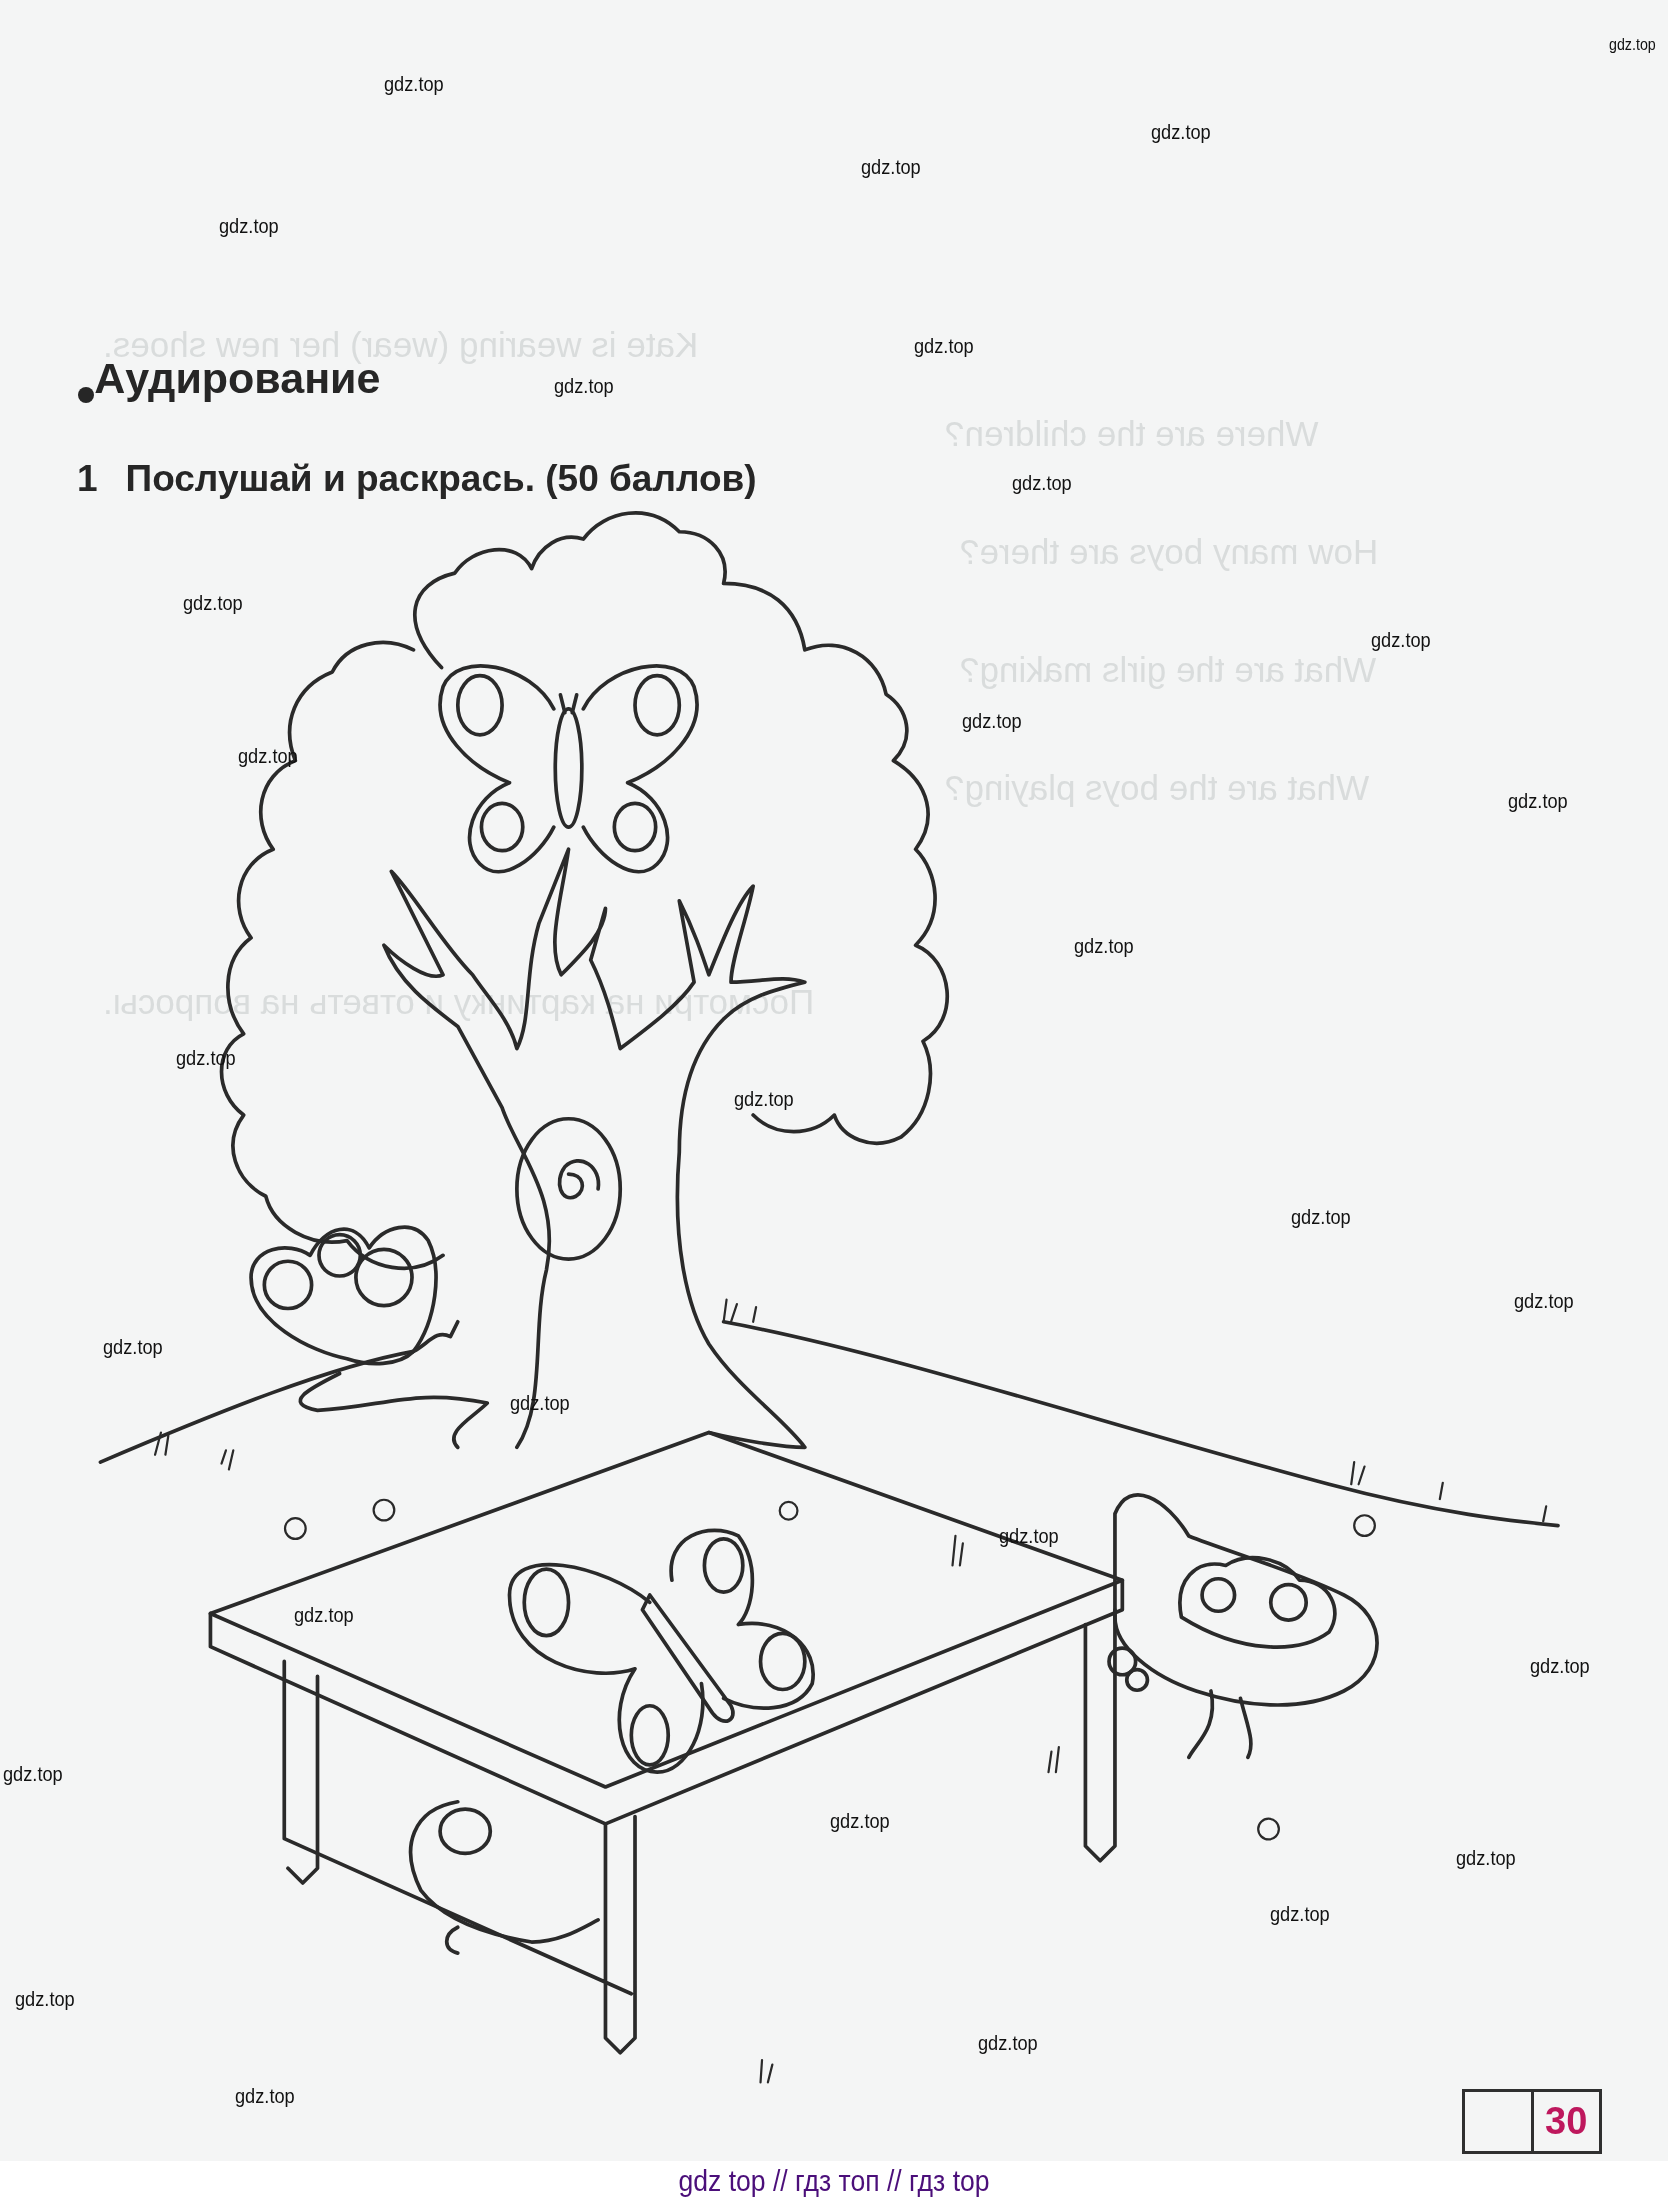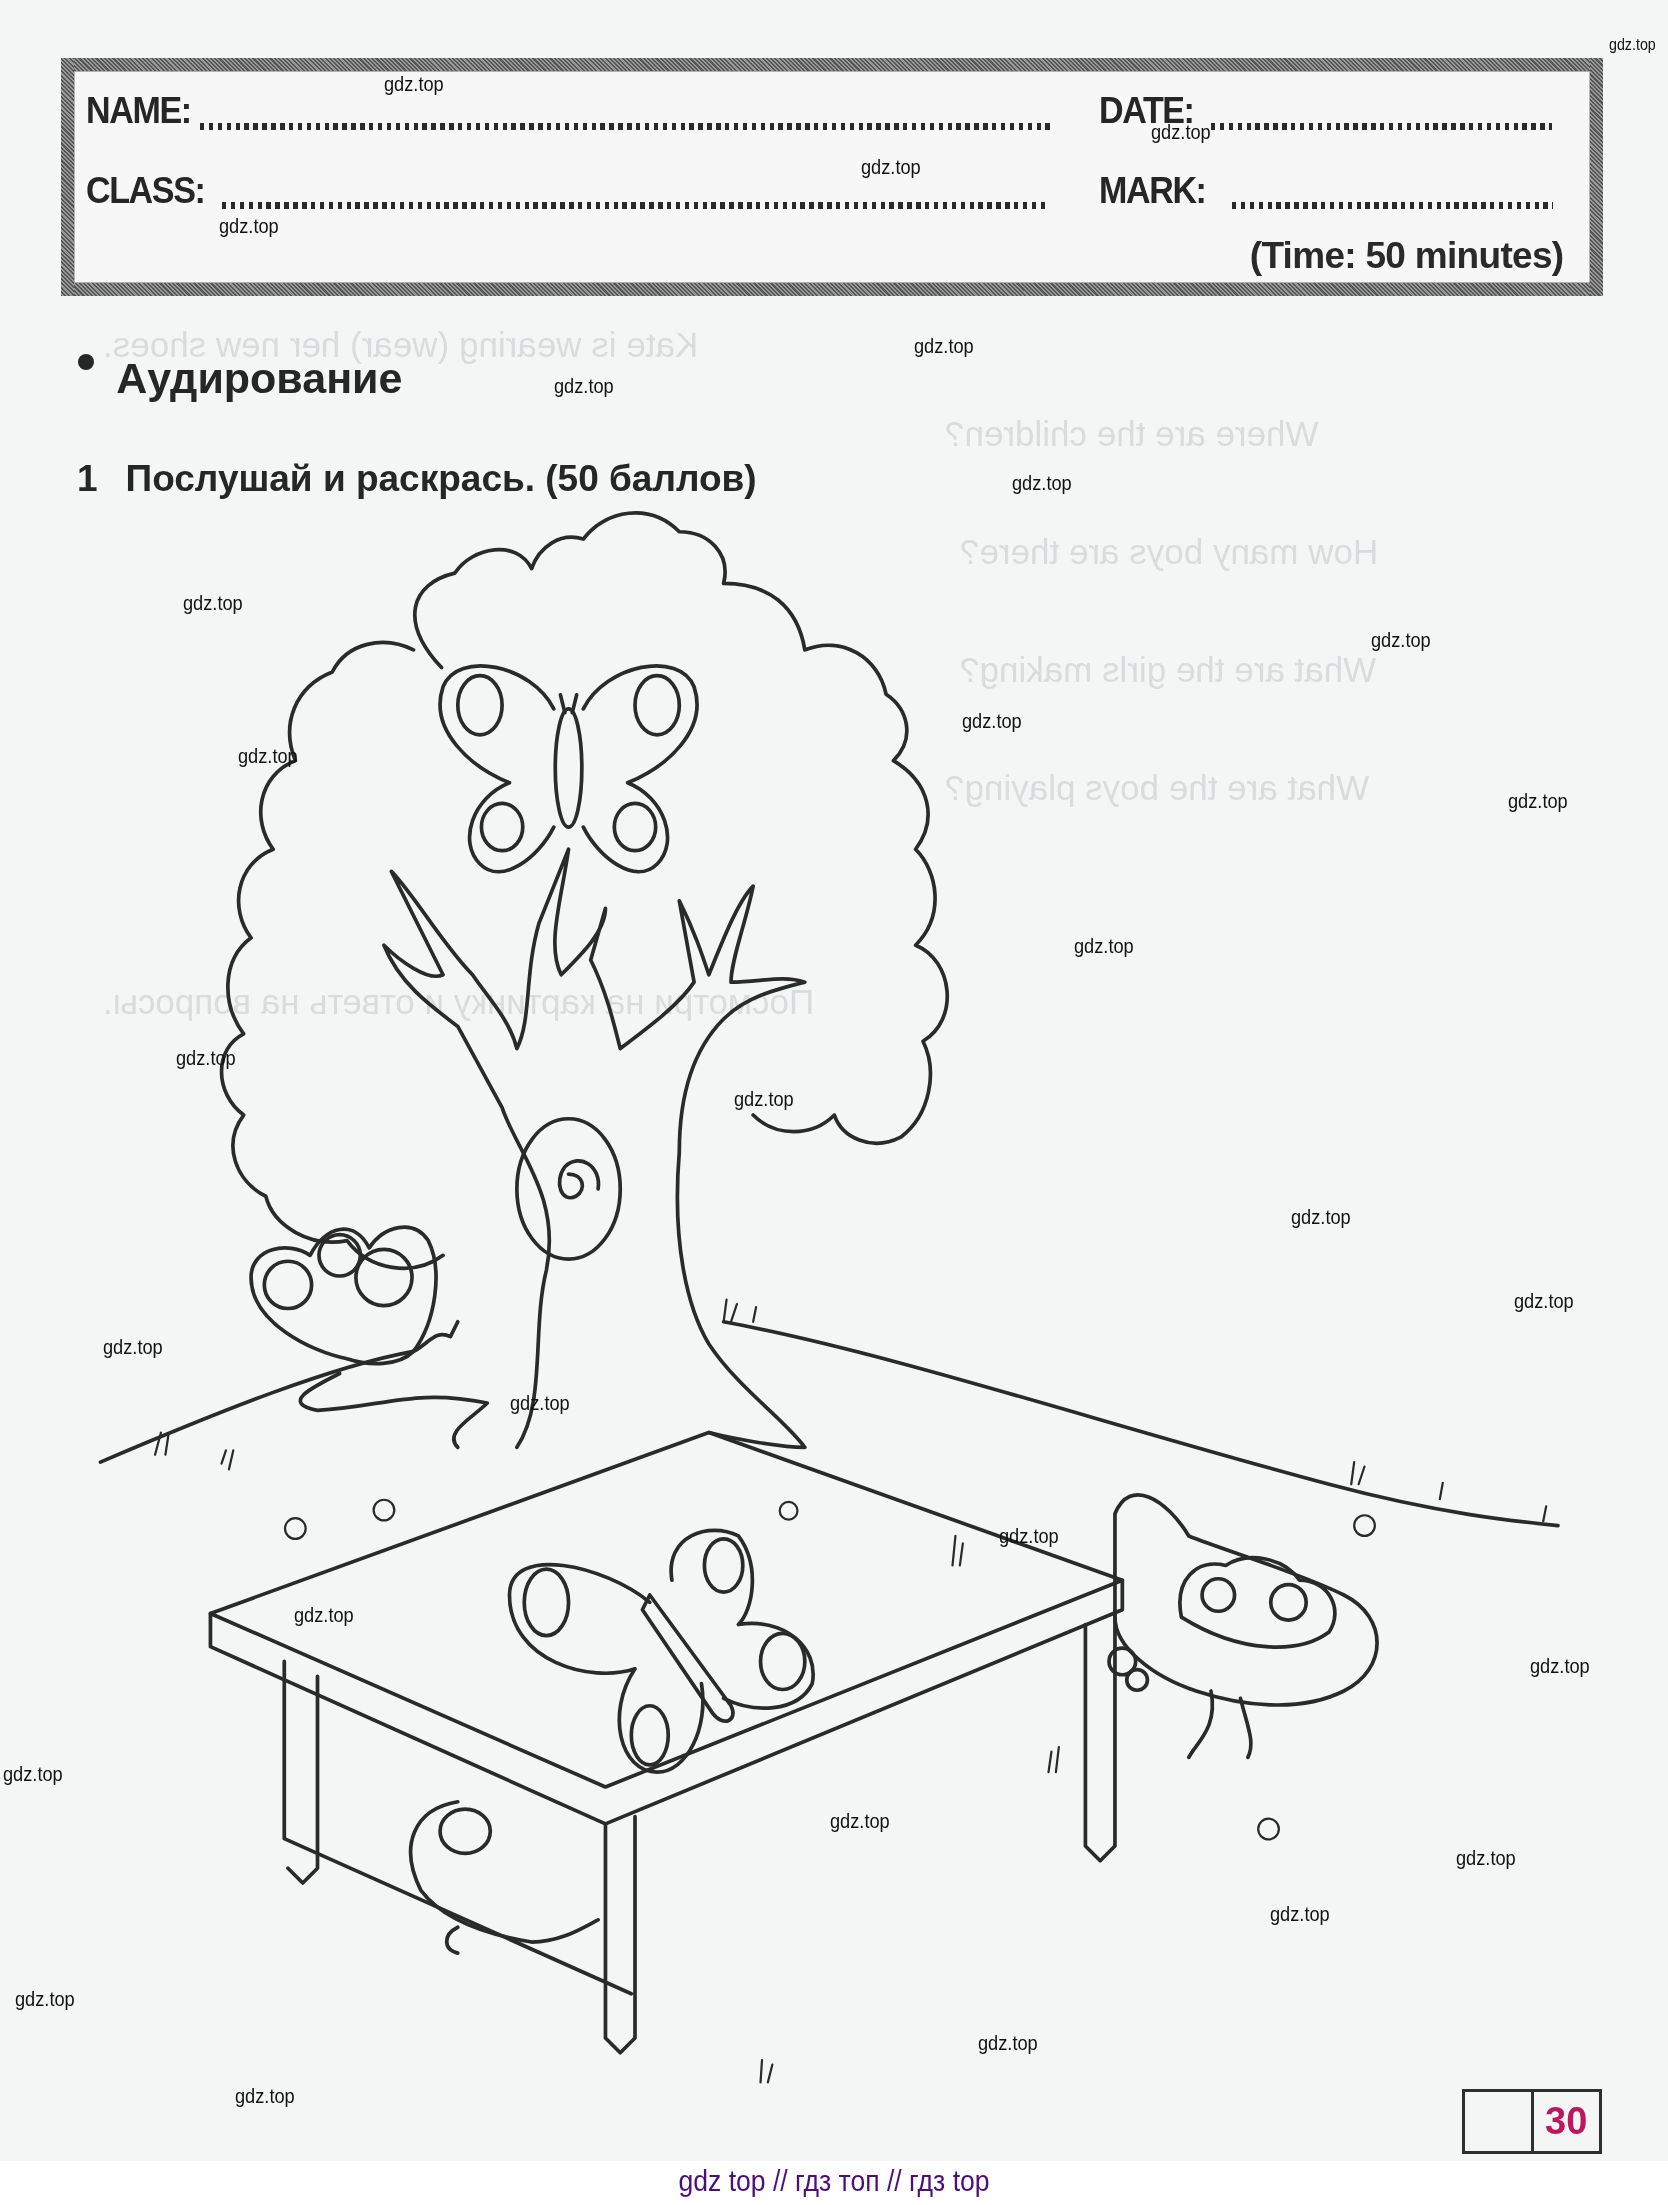"NAME:" div.header-box { html: <div> <div>NAME:</div> <div></div> <div>DATE:</div> <div></div> <div>CLASS:</div> <div></div> <div>MARK:</div> <div></div> <div>(Time: 50 minutes)</div> </div> -> none }
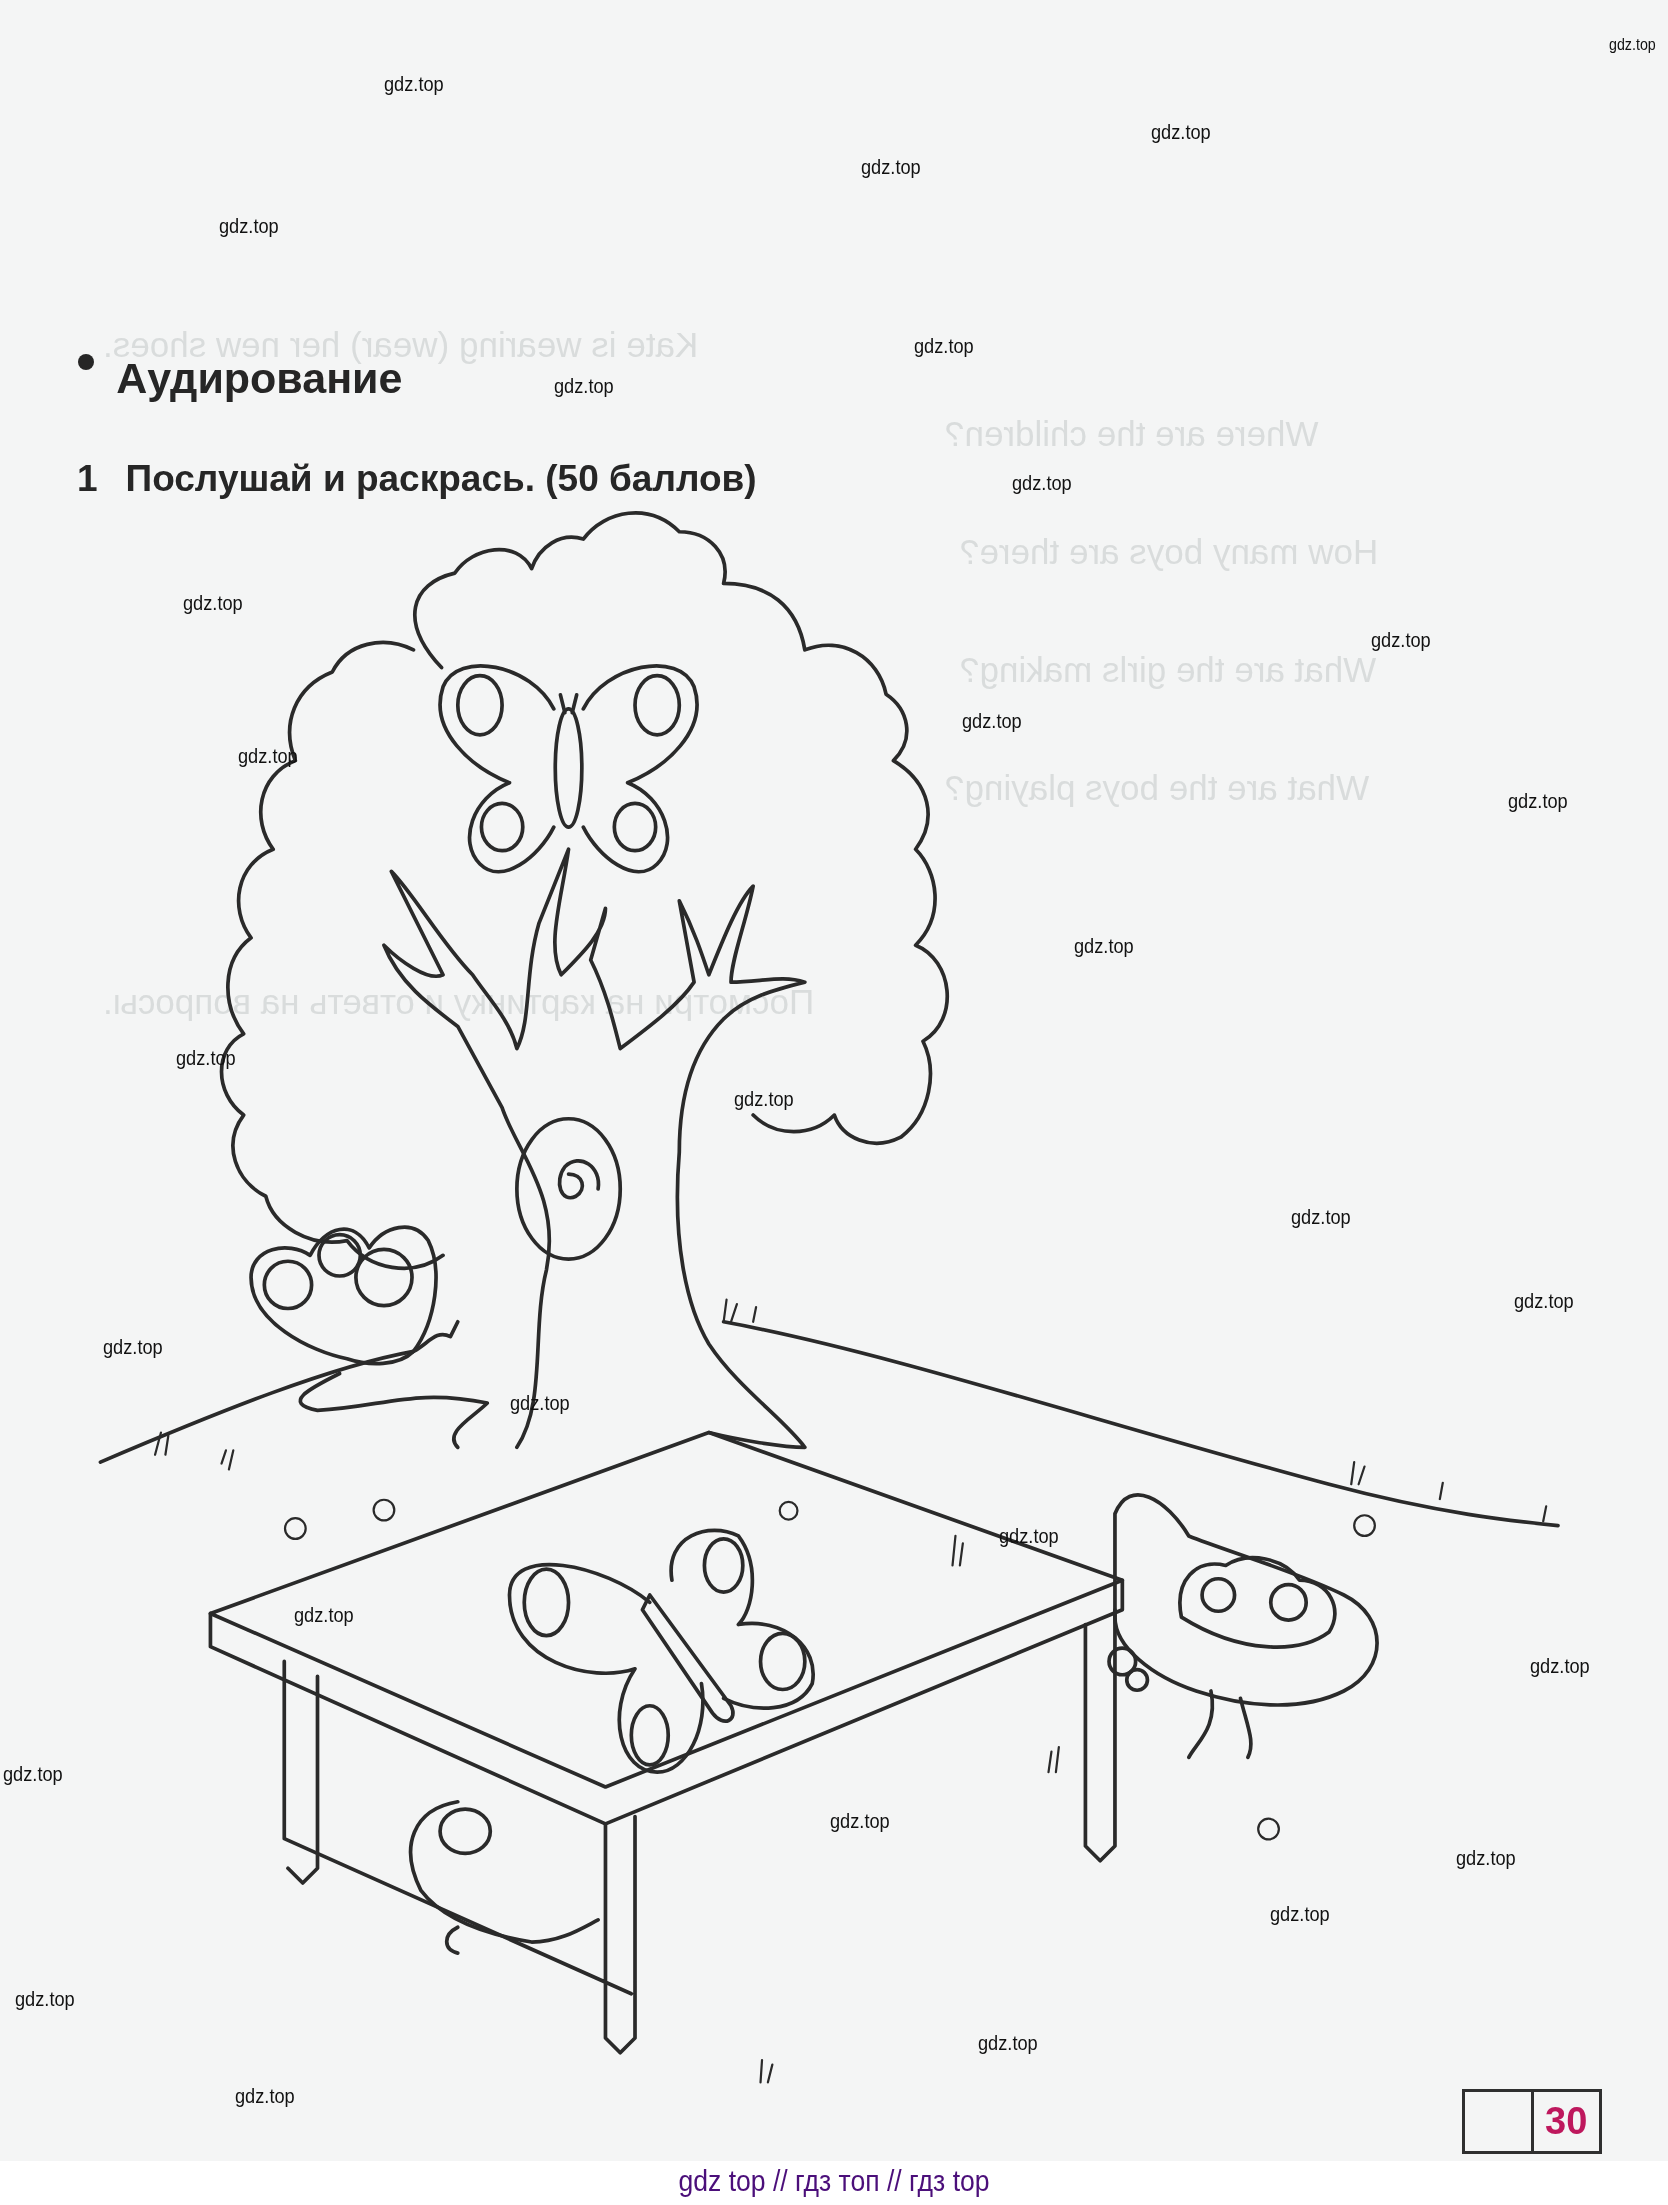"Аудирование" .section { align-items: flex-start -> flex-end; gap: 22px -> none }
